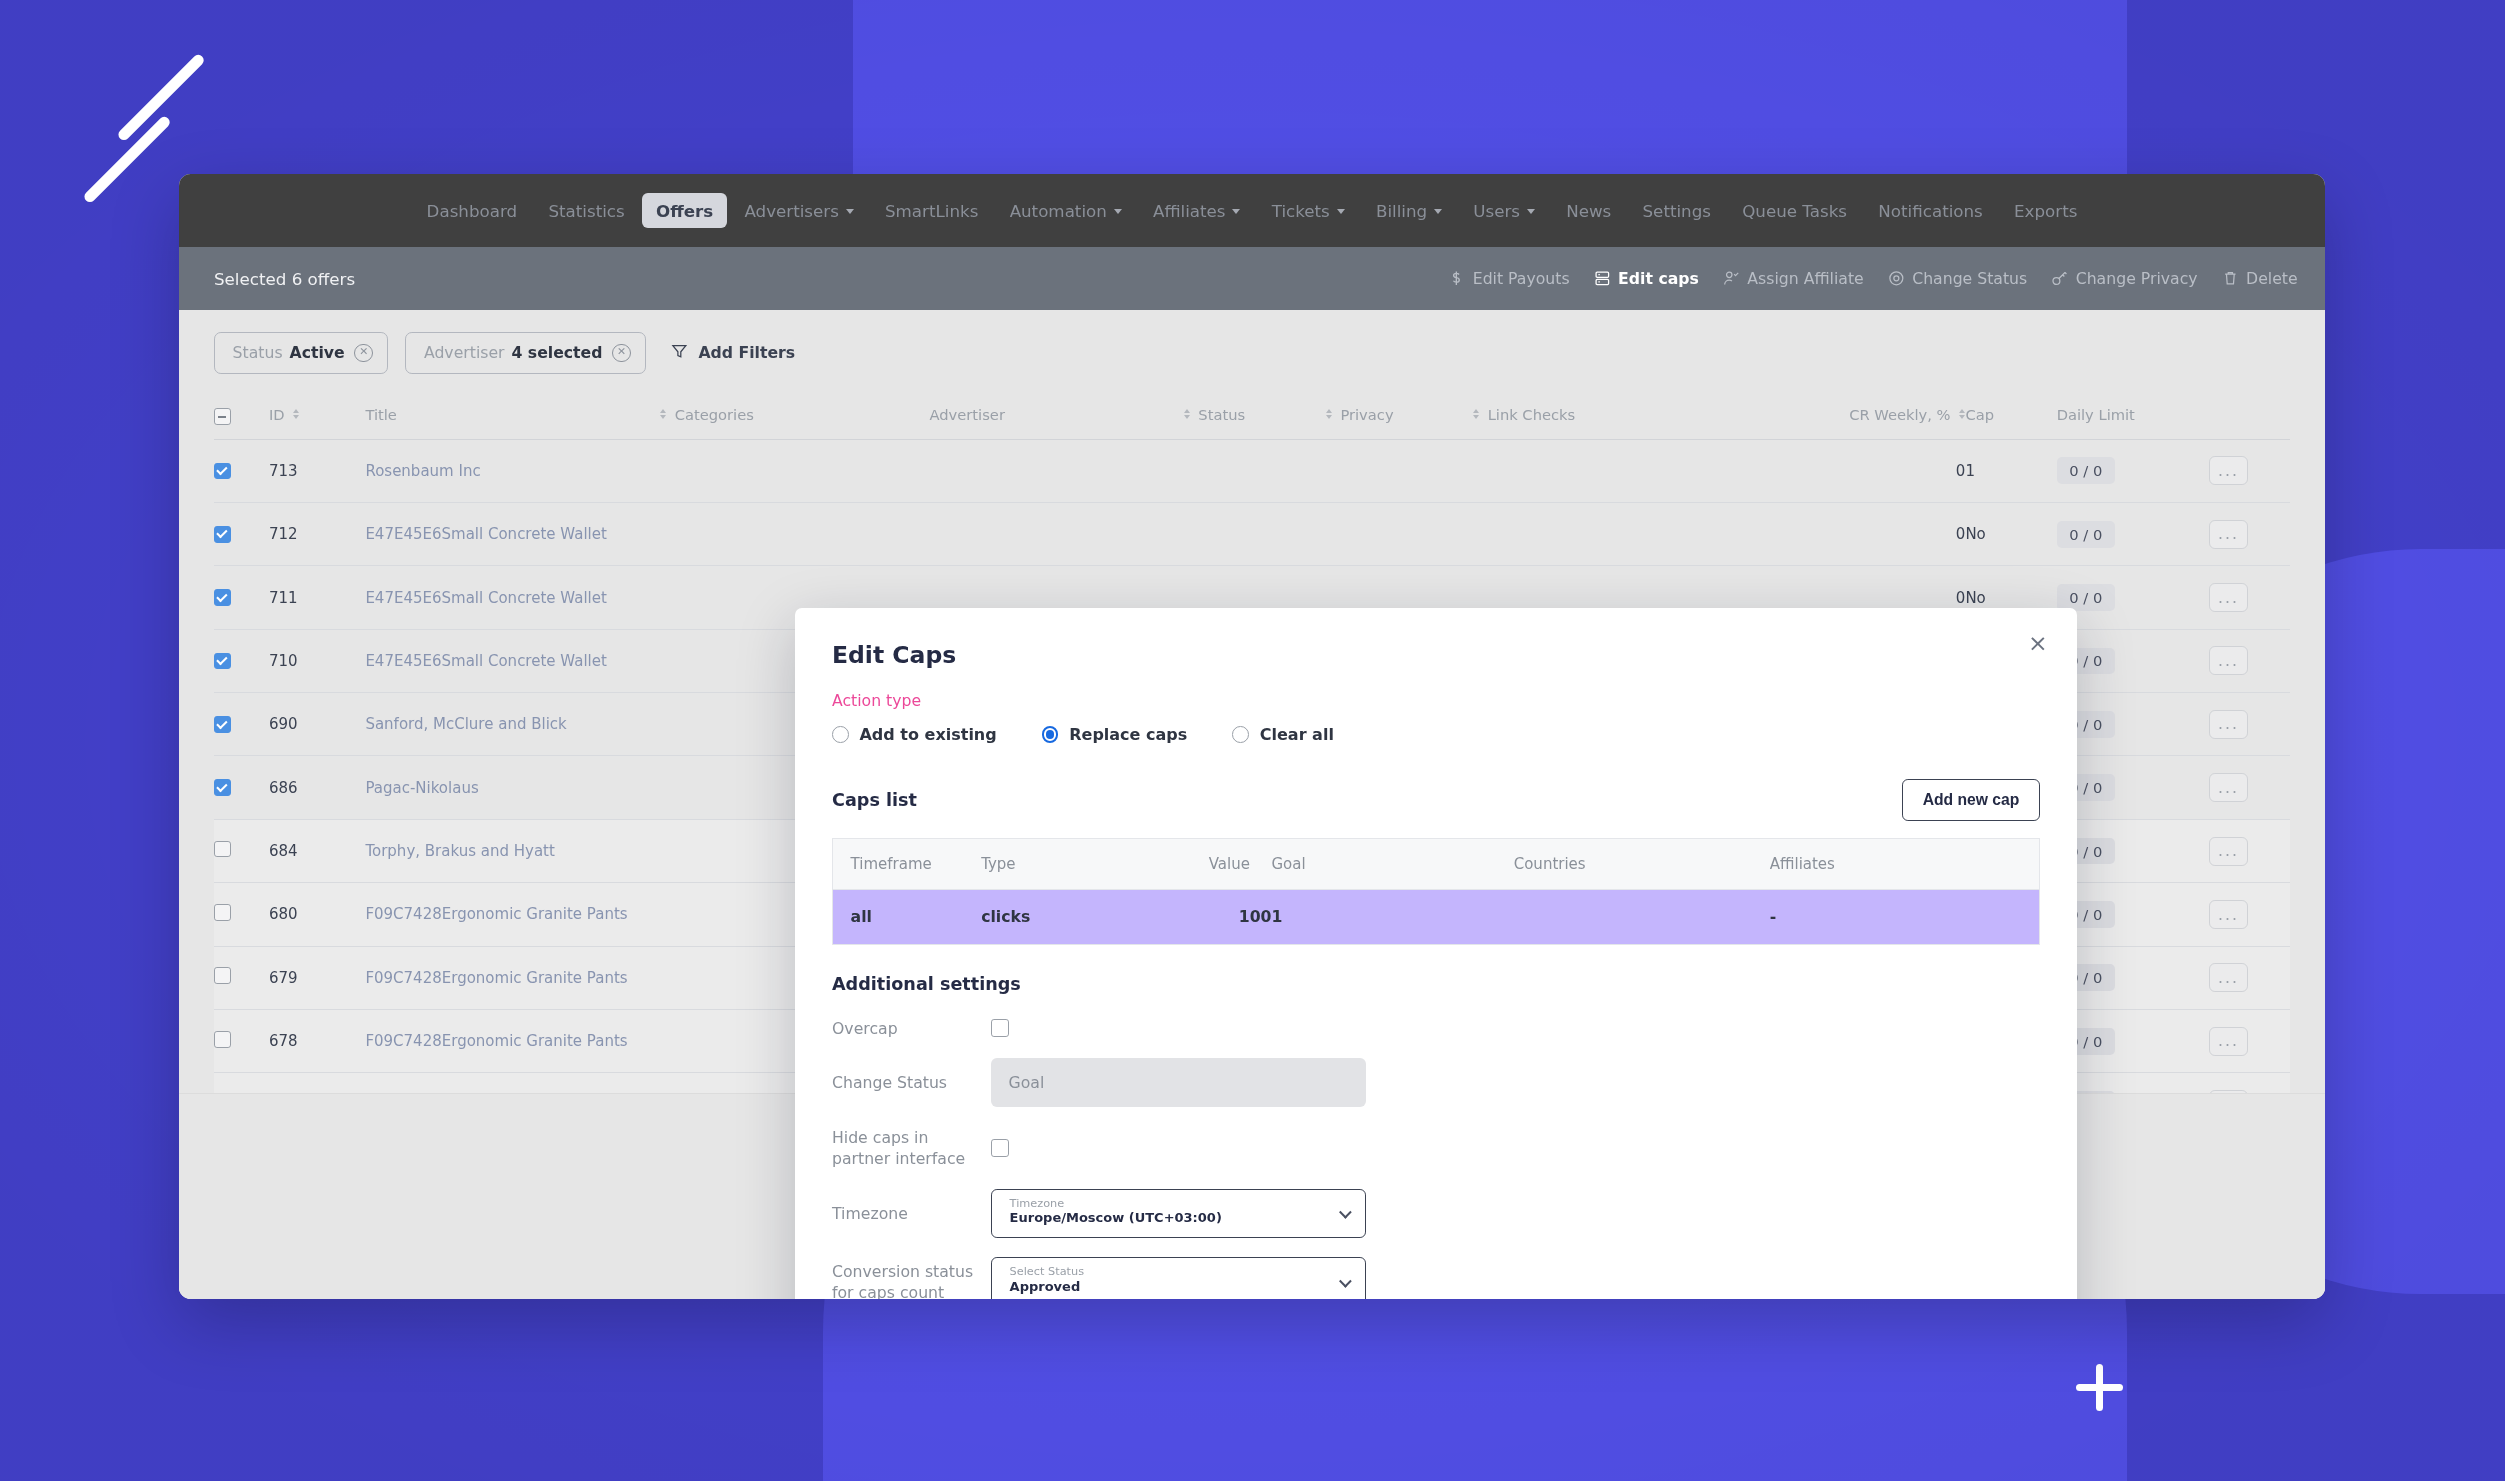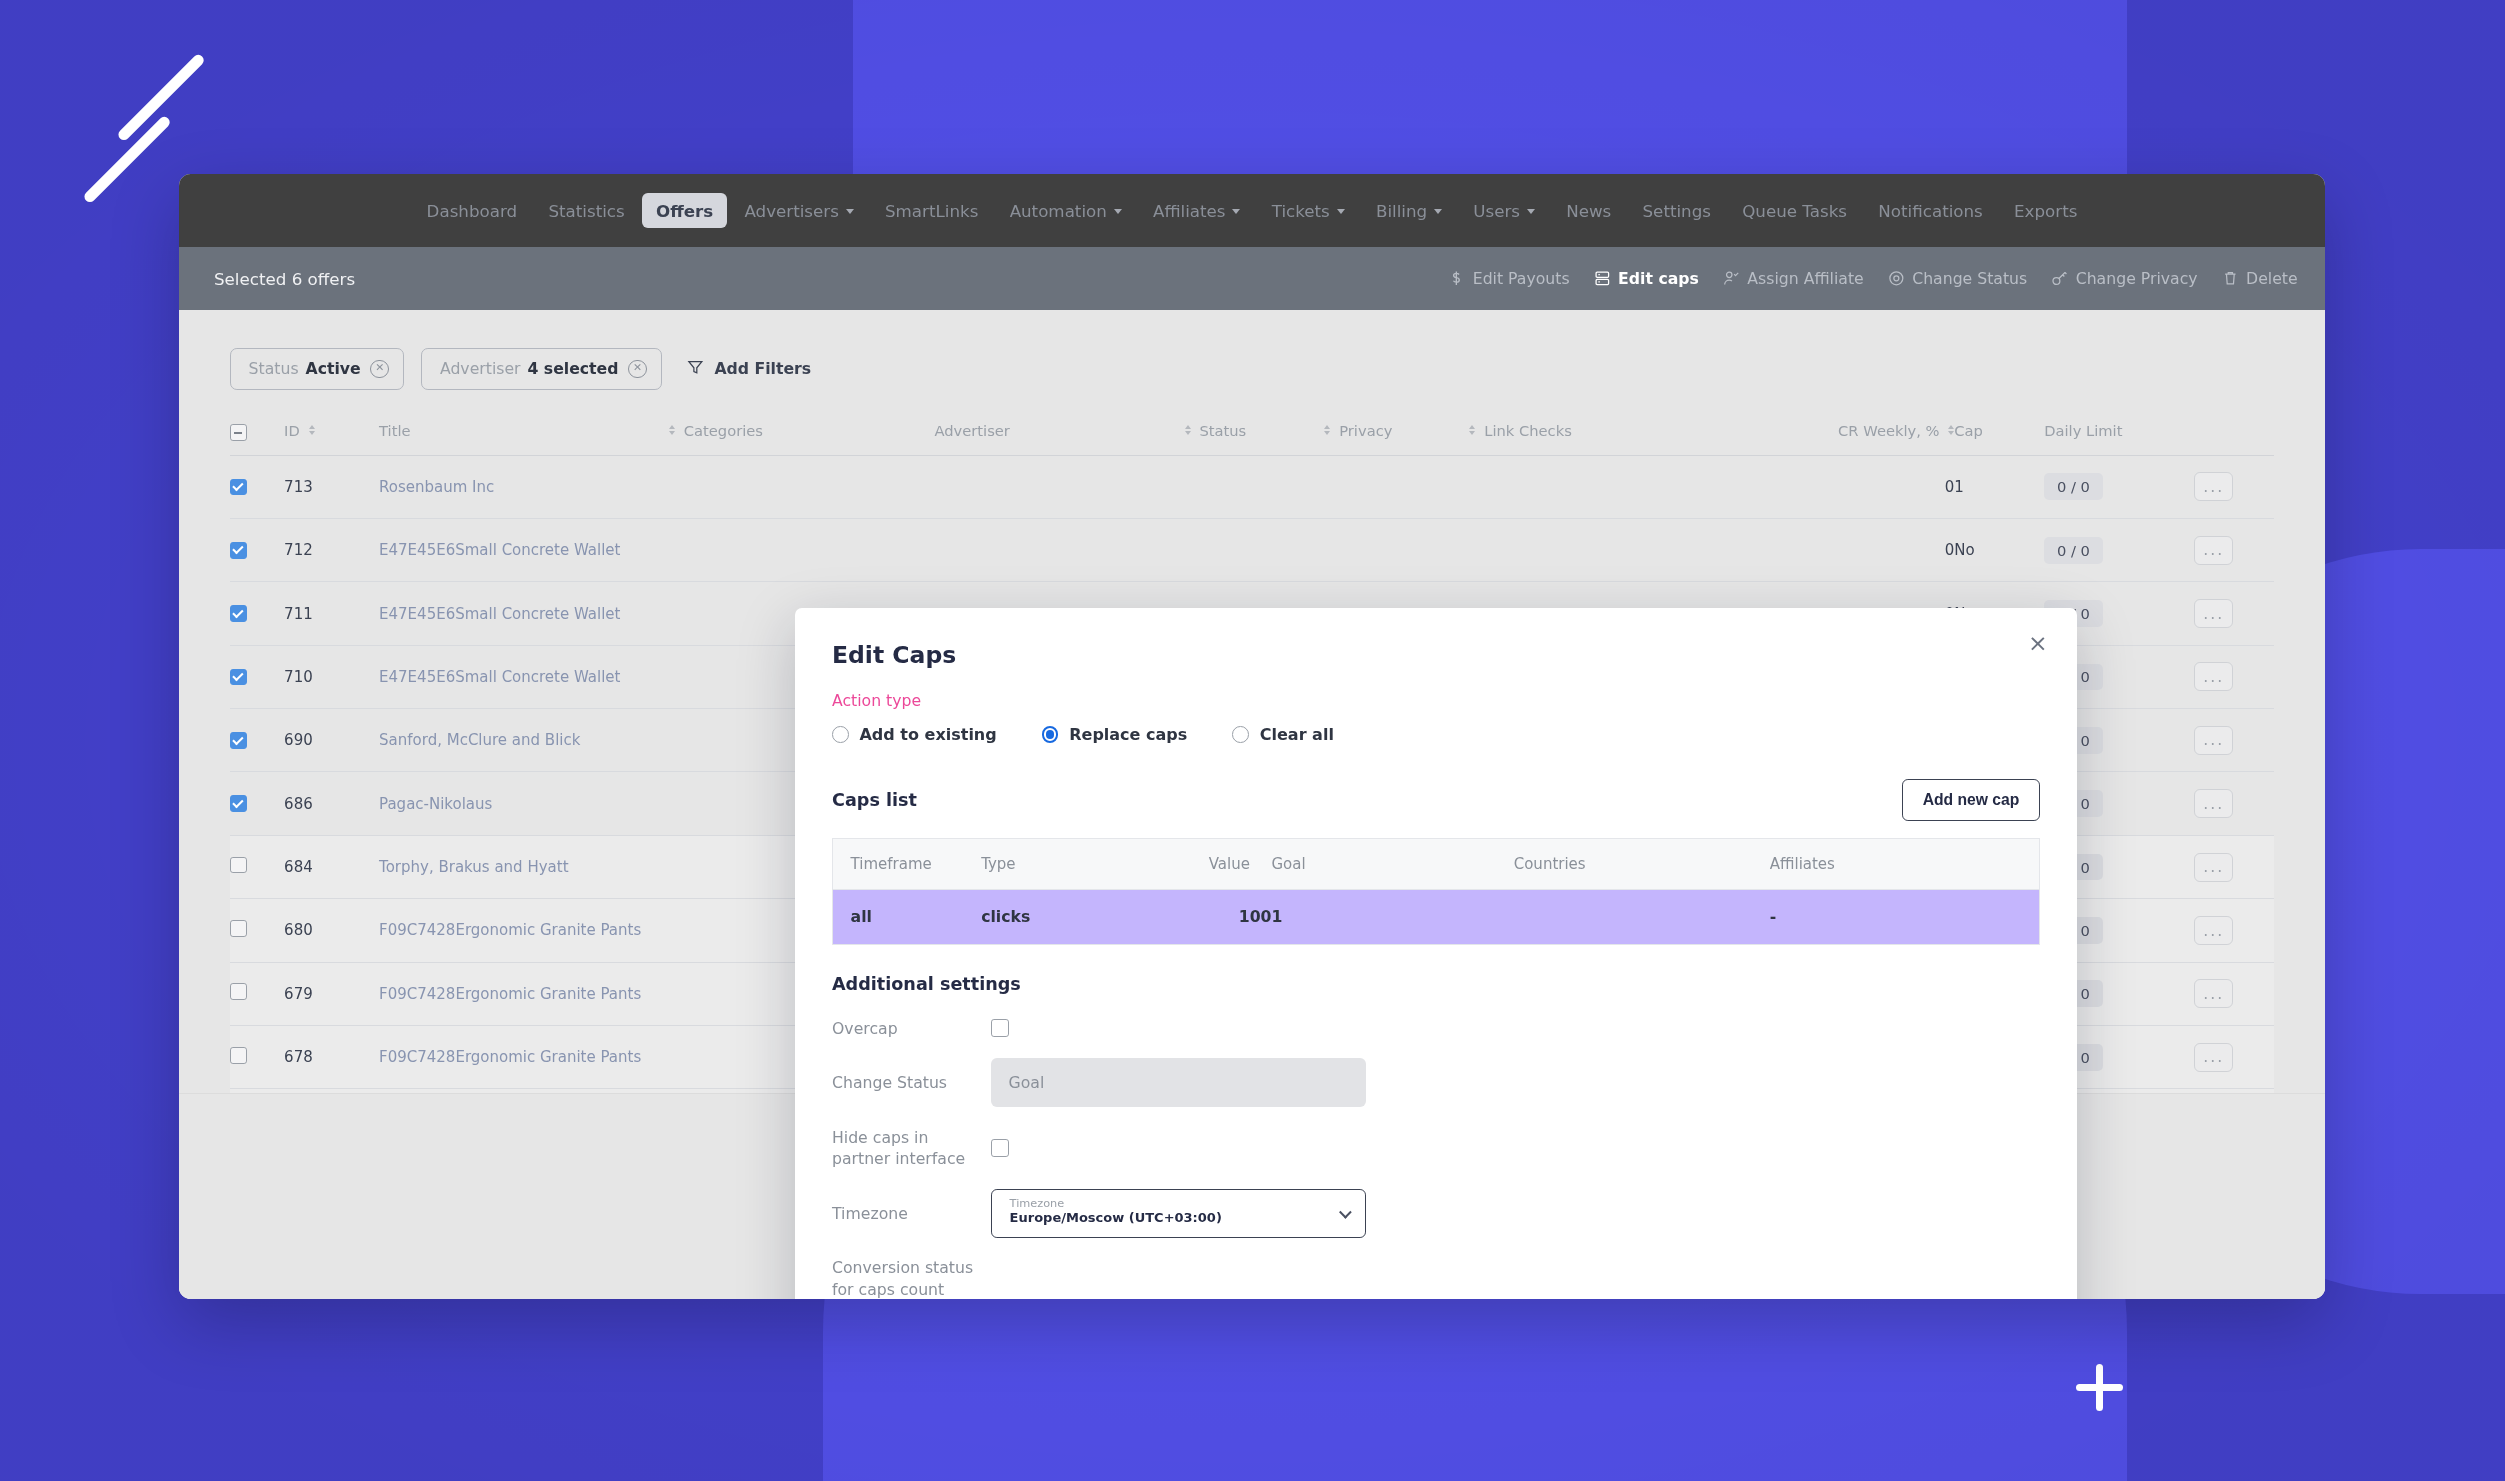"Status" .content { padding: 16px -> 0 }
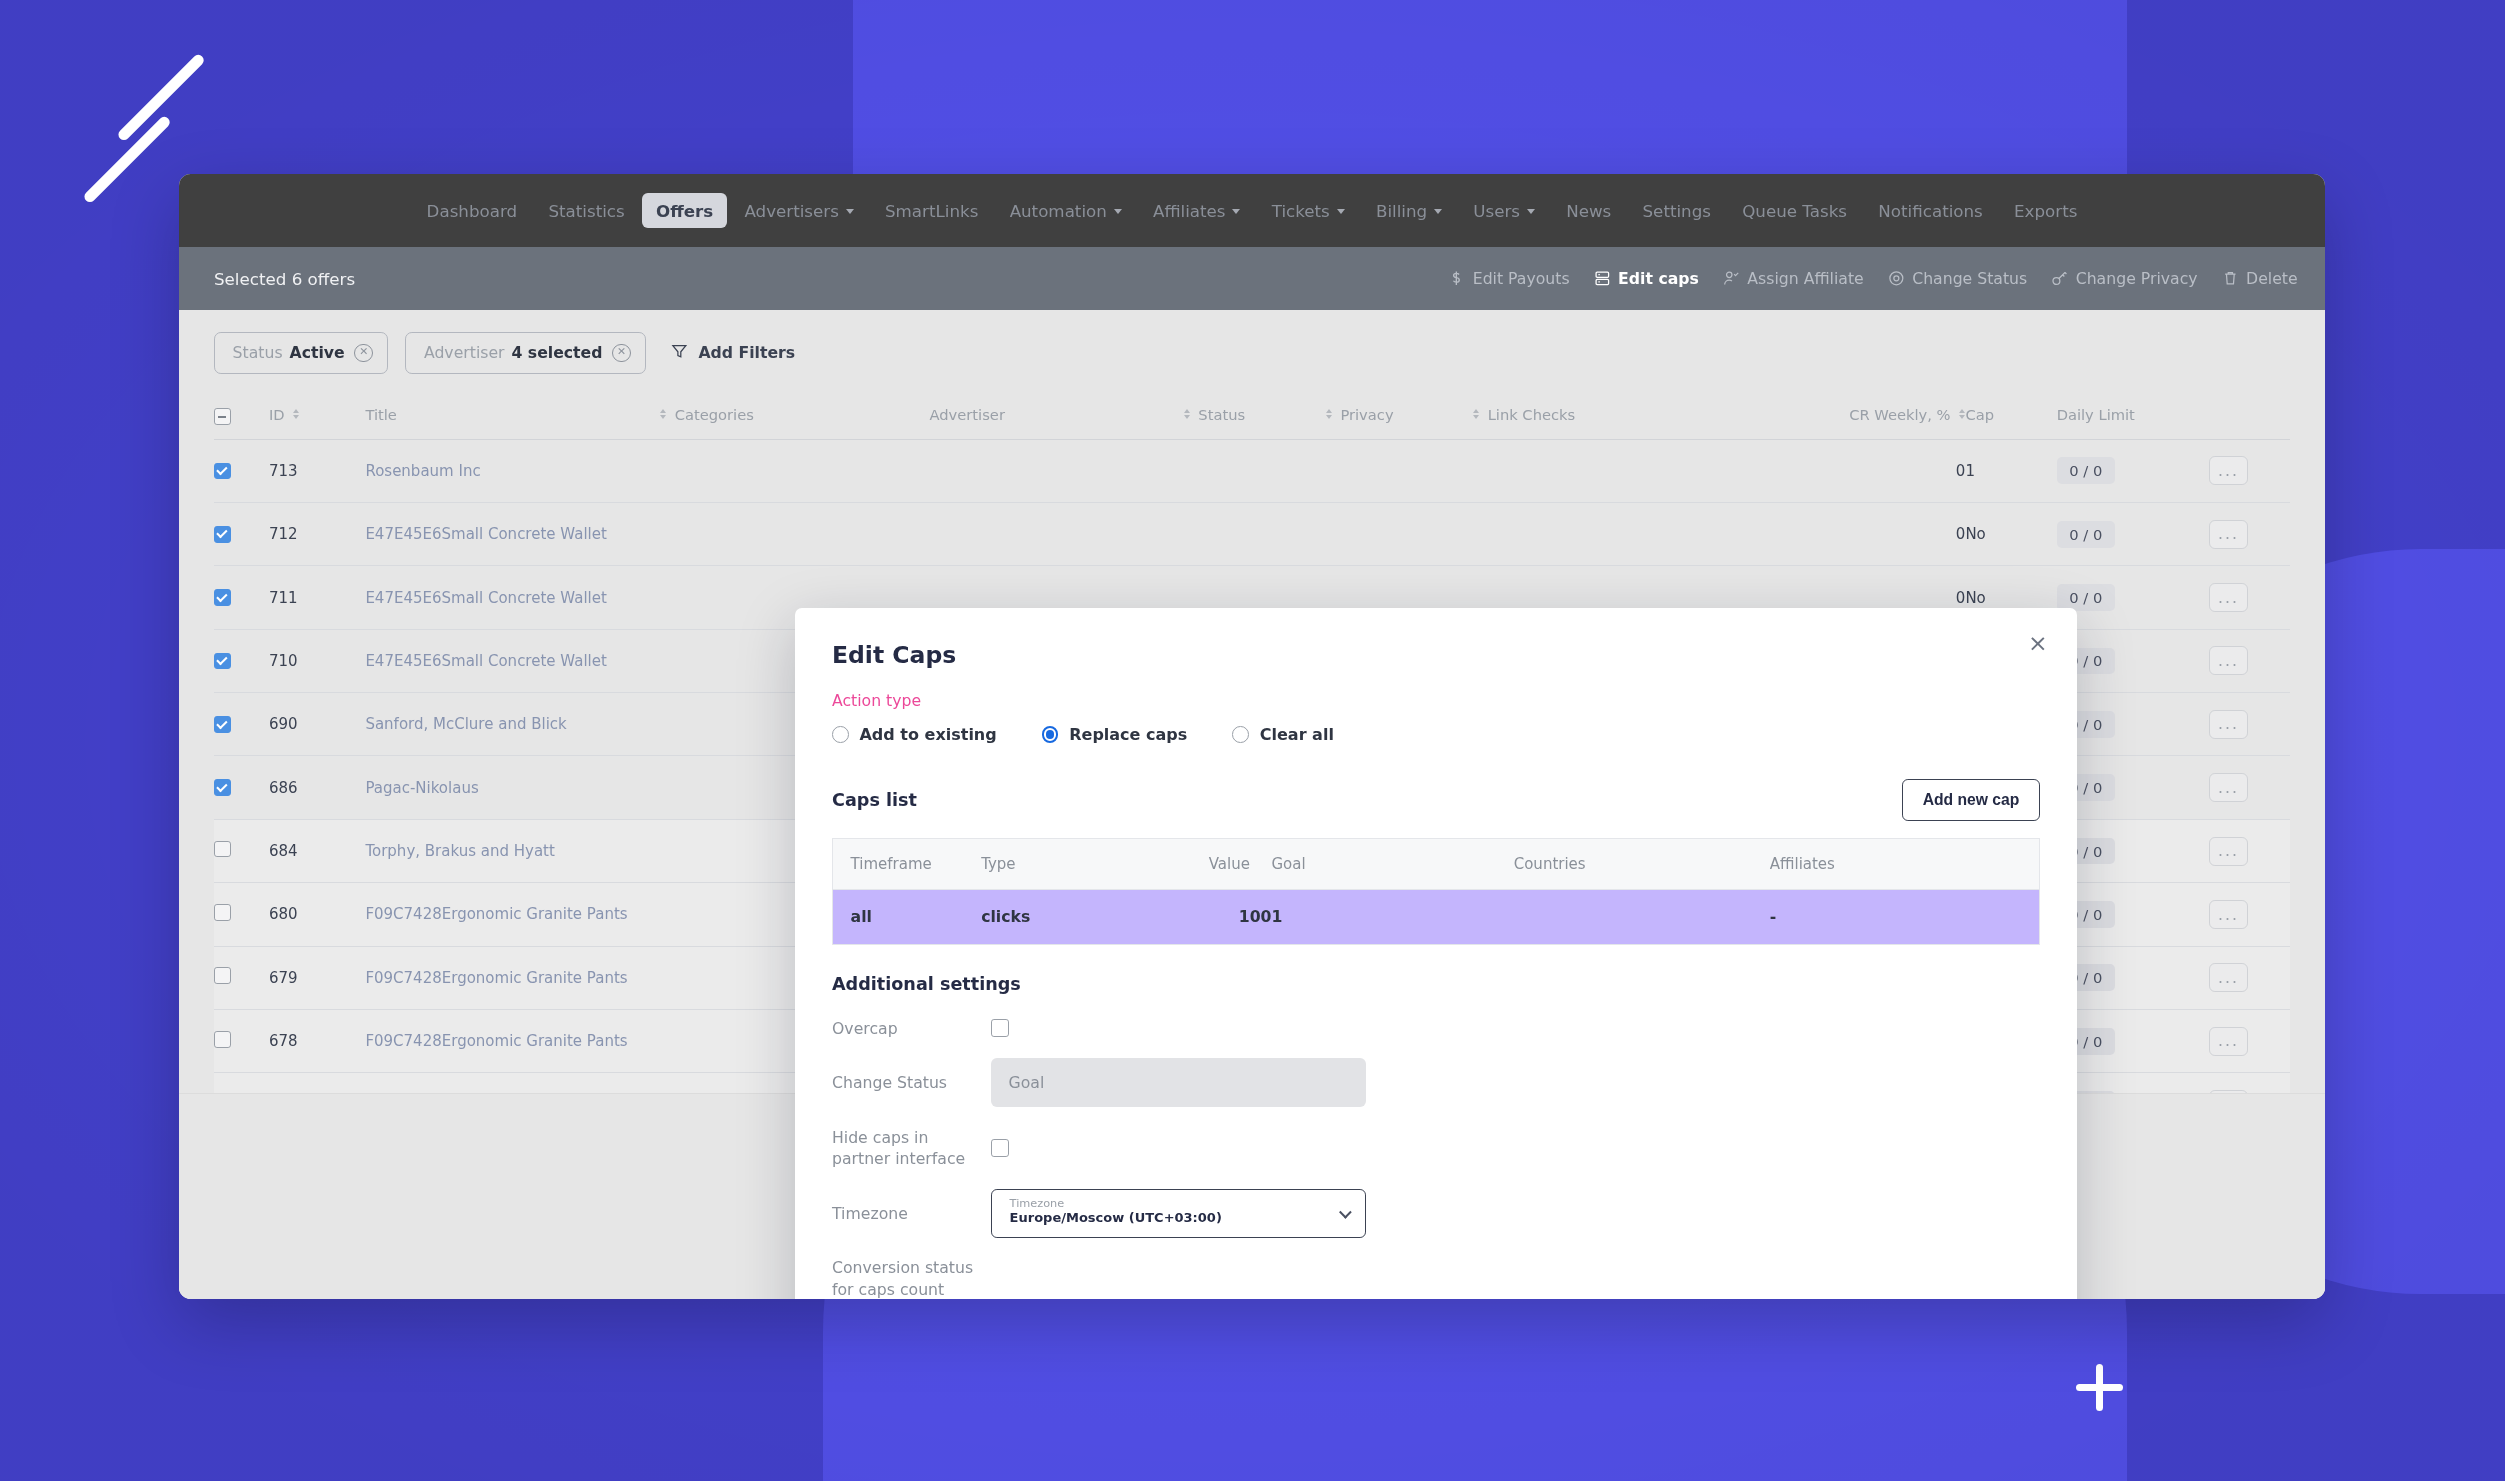"Select Status" div.setting-ctl { html: none -> <div> <div> <div>Select Status</div> <div>Approved</div> <span></span> </div> </div> }
